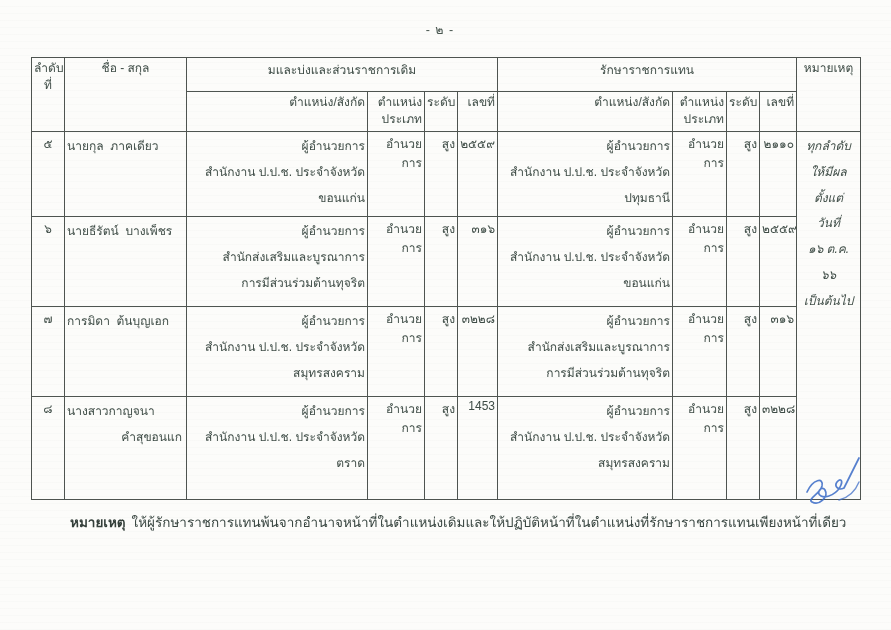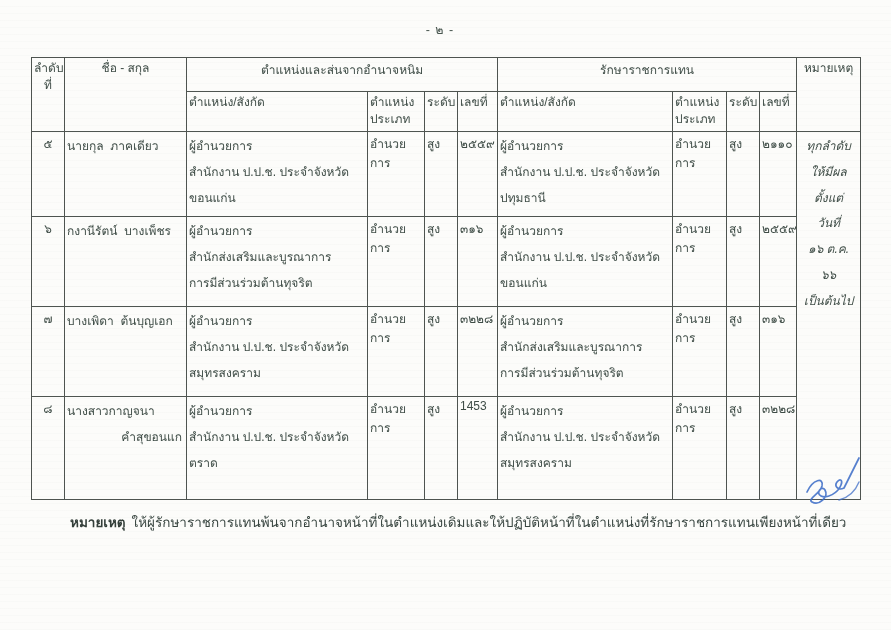"ตำแหน่งและส่นจากอำนาจหนิม" th.group { text: ตำแหน่งและส่นจากอำนาจหนิม -> มและบ่งและส่วนราชการเดิม }
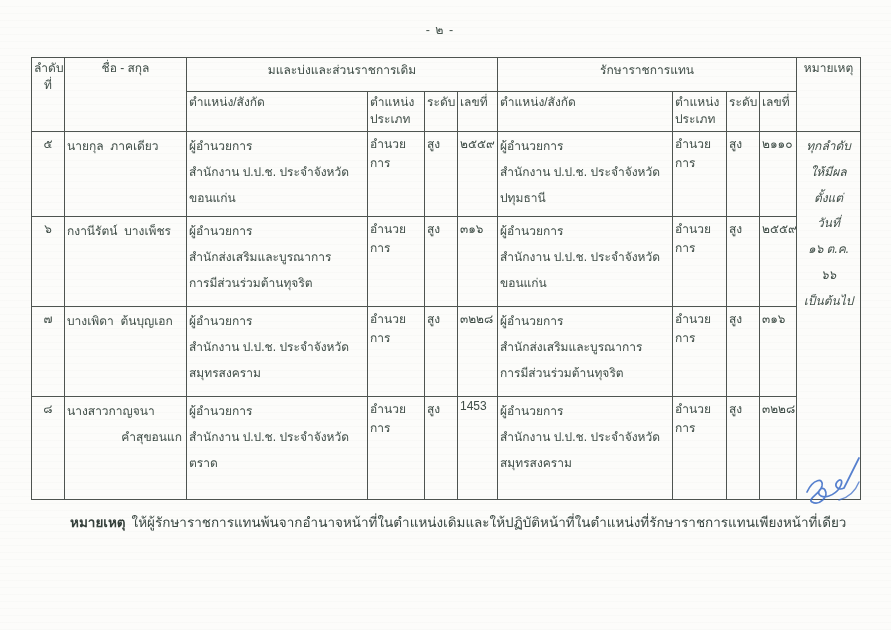"ตำแหน่ง/สังกัด" th.sub { text-align: left -> right }
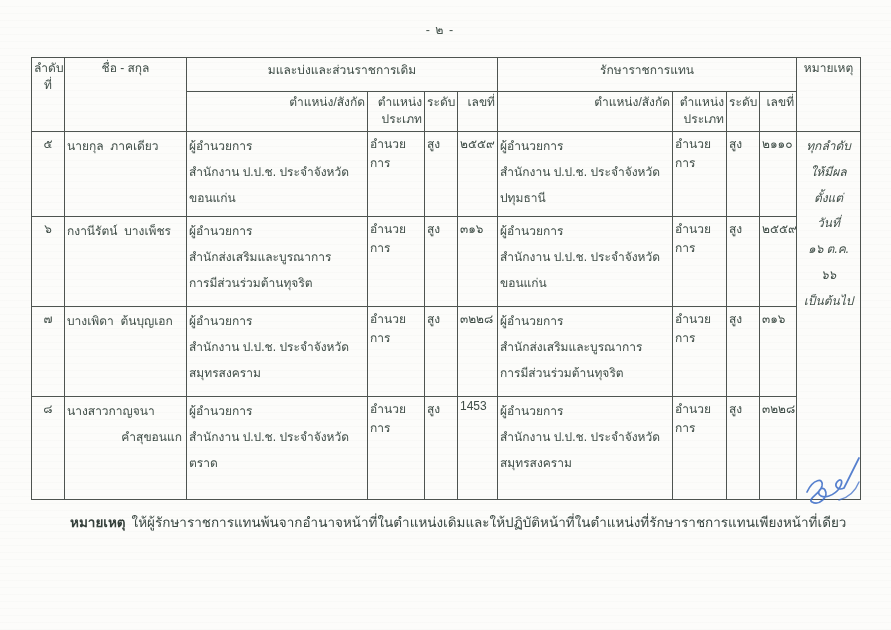"ผู้อำนวยการ" td.c-pos { text-align: left -> right }
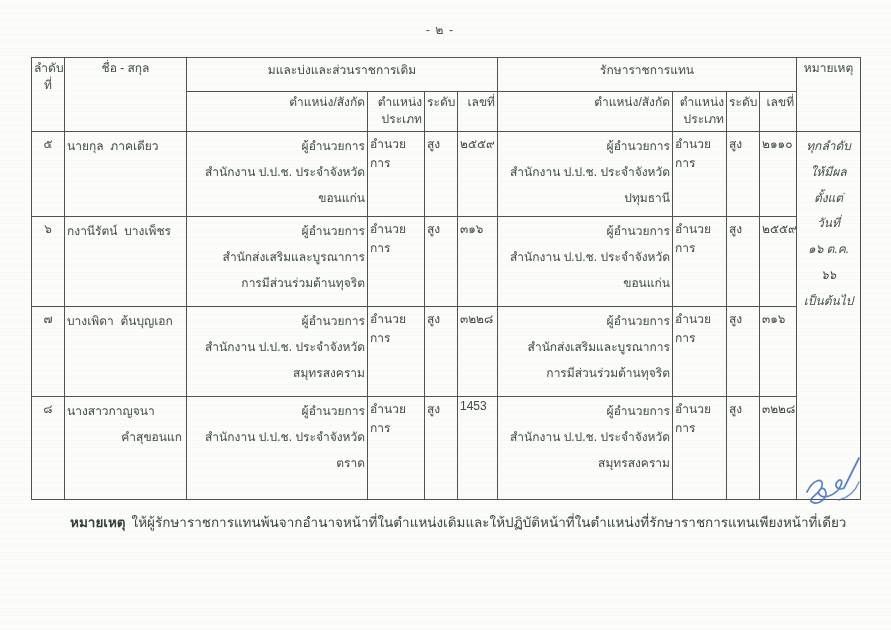"อำนวยการ" td.c-sm { text-align: left -> right }
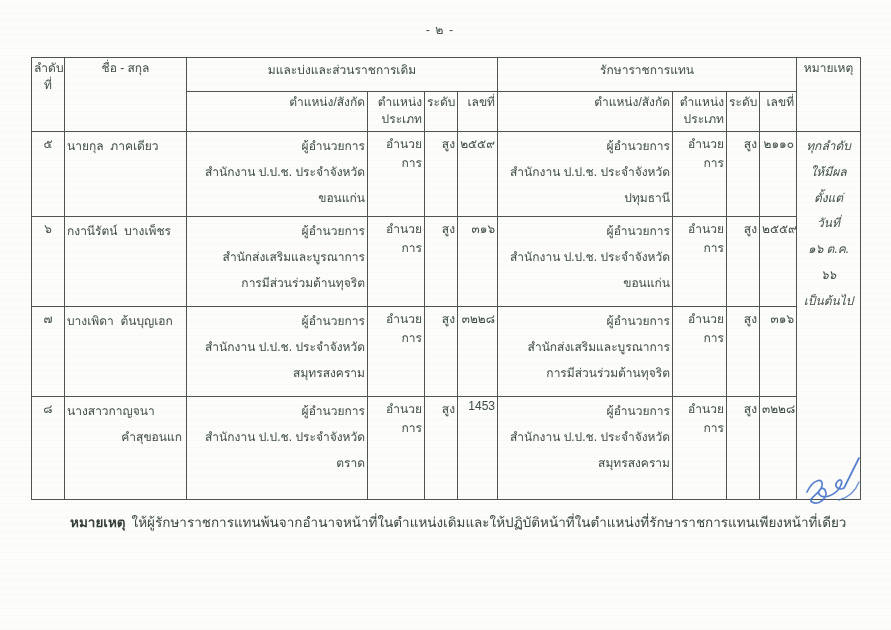"กงานีรัตน์ บางเพ็ชร" div.nm { text: กงานีรัตน์ -> นายธีรัตน์ }
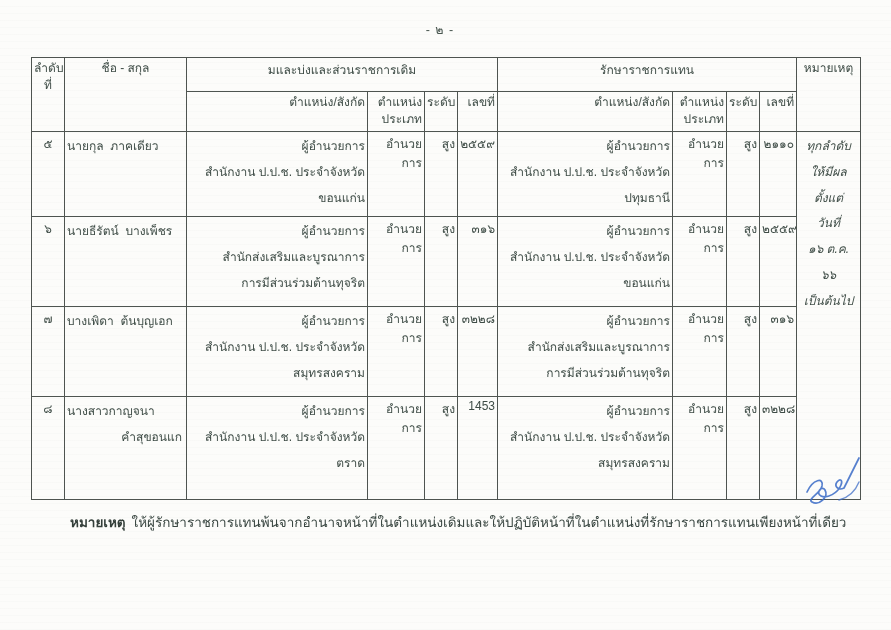"บางเพิดา ต้นบุญเอก" div.nm { text: บางเพิดา -> การมิดา }
